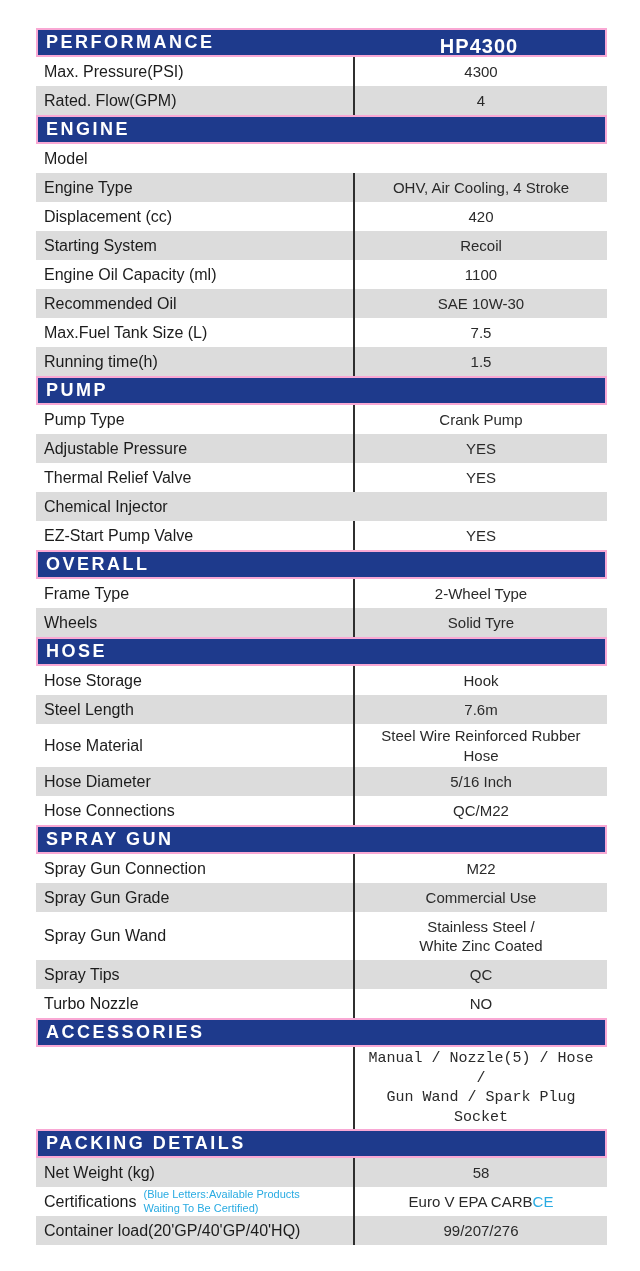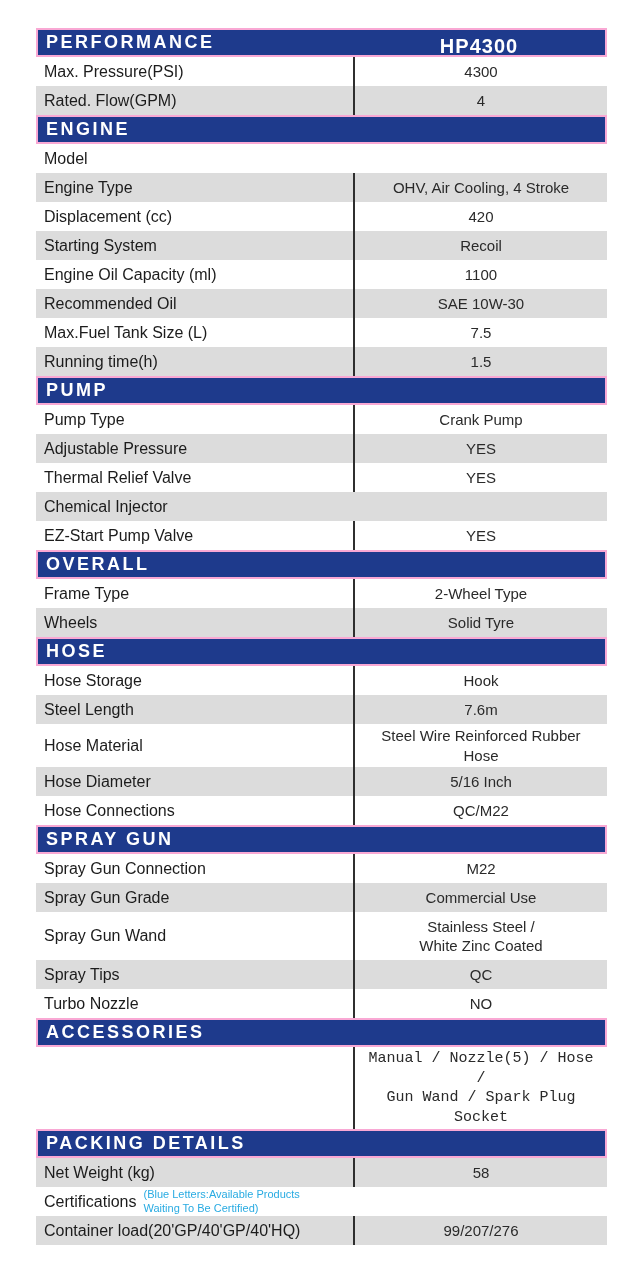"Euro V EPA CARB" div.cell-value { html: none -> <div> <span>Euro V EPA CARB </span> <span>CE</span> </div> }
